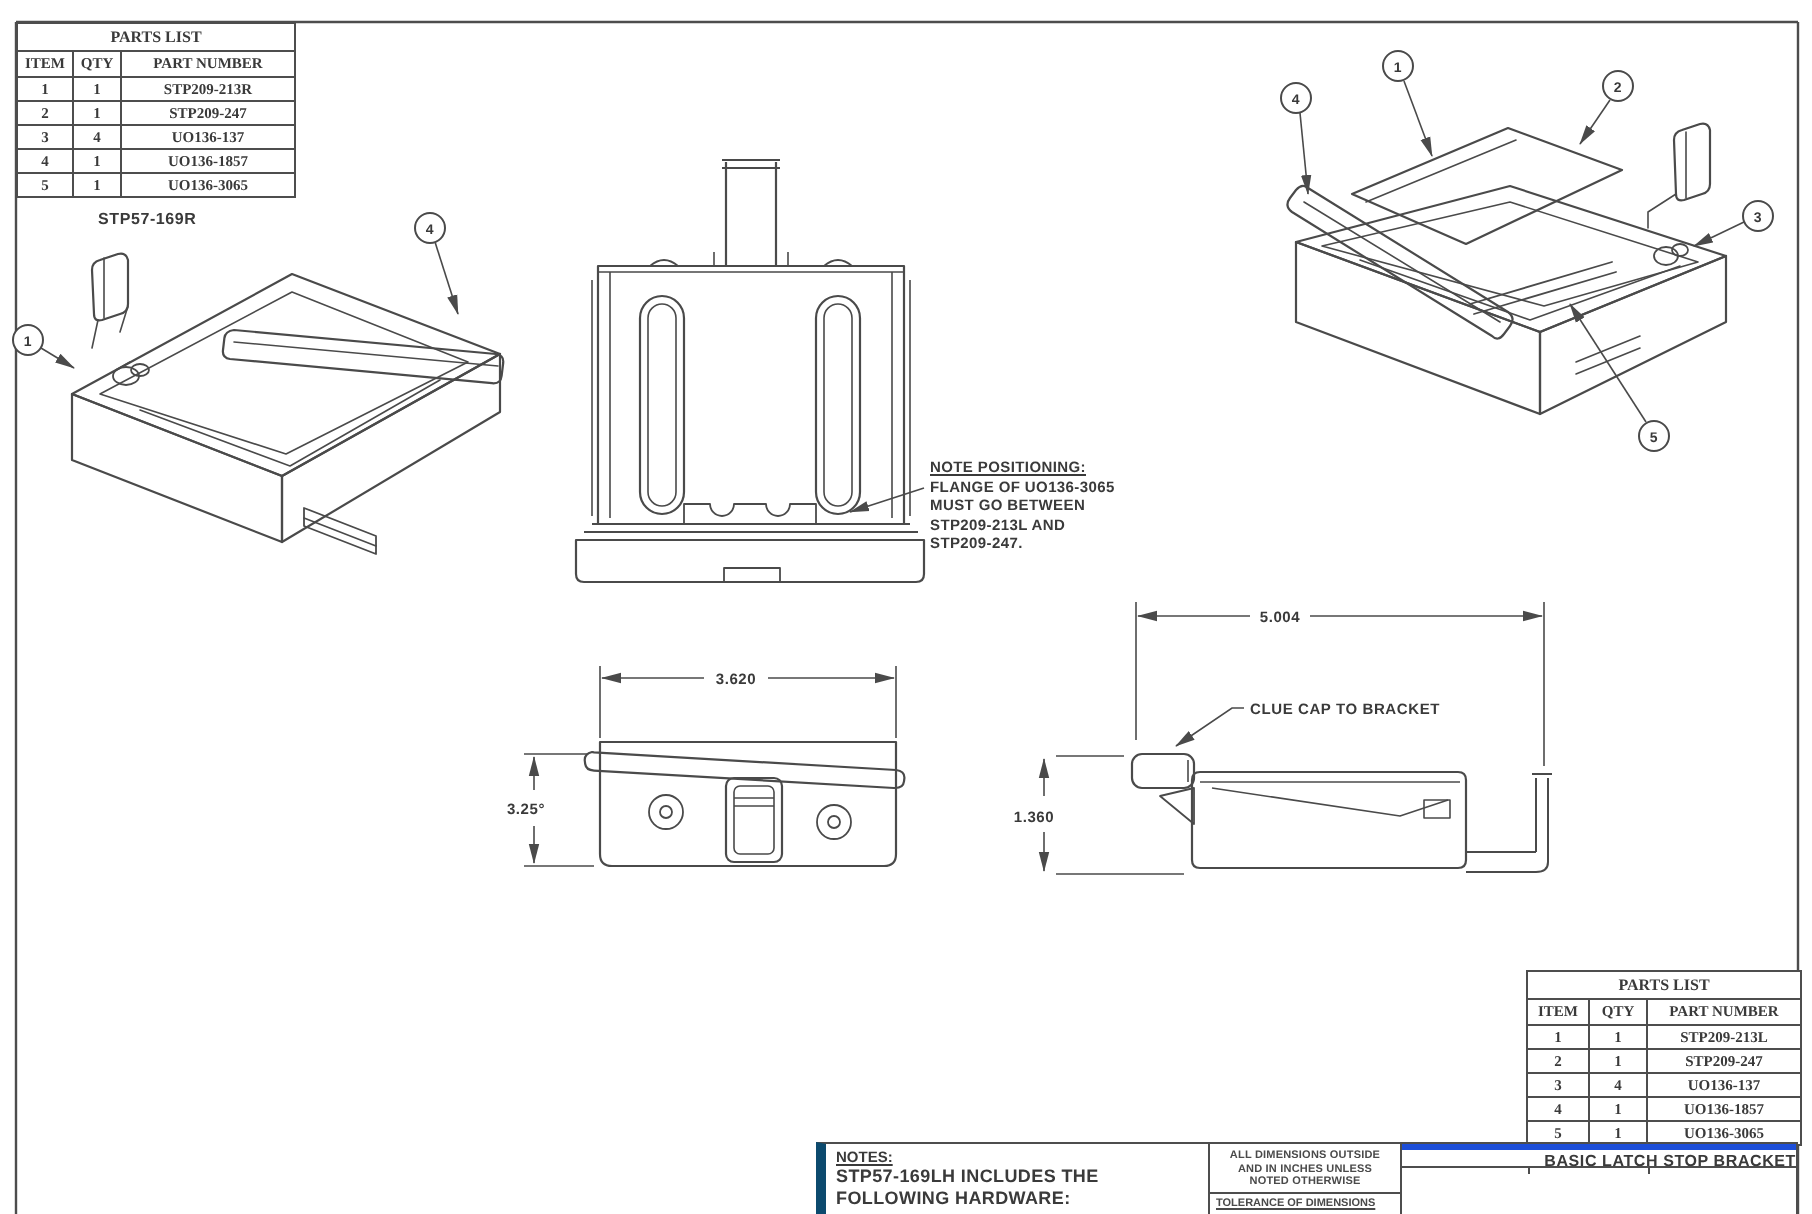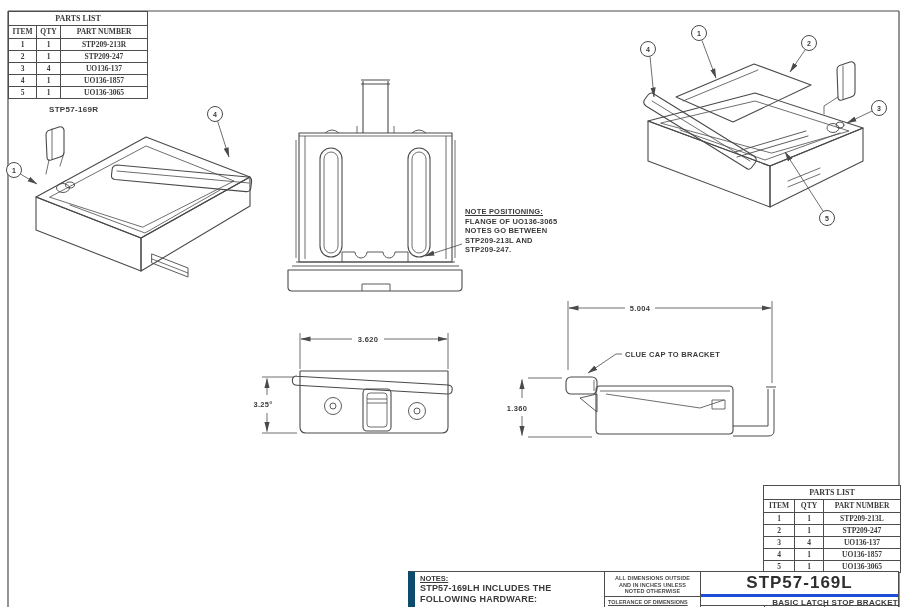"NOTE POSITIONING:" #note-pos { top: 207px -> 229px }
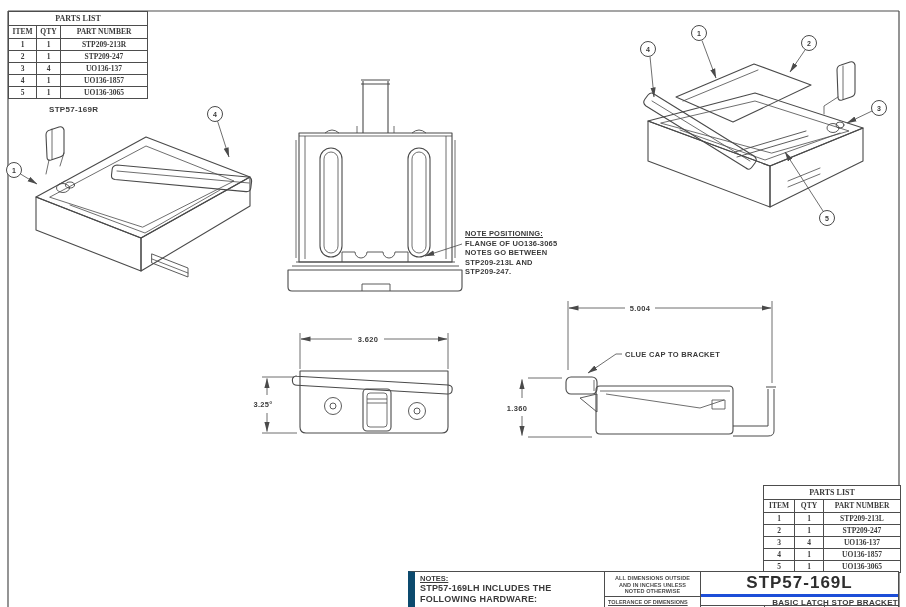"NOTES GO BETWEEN" div { text: NOTES -> MUST }
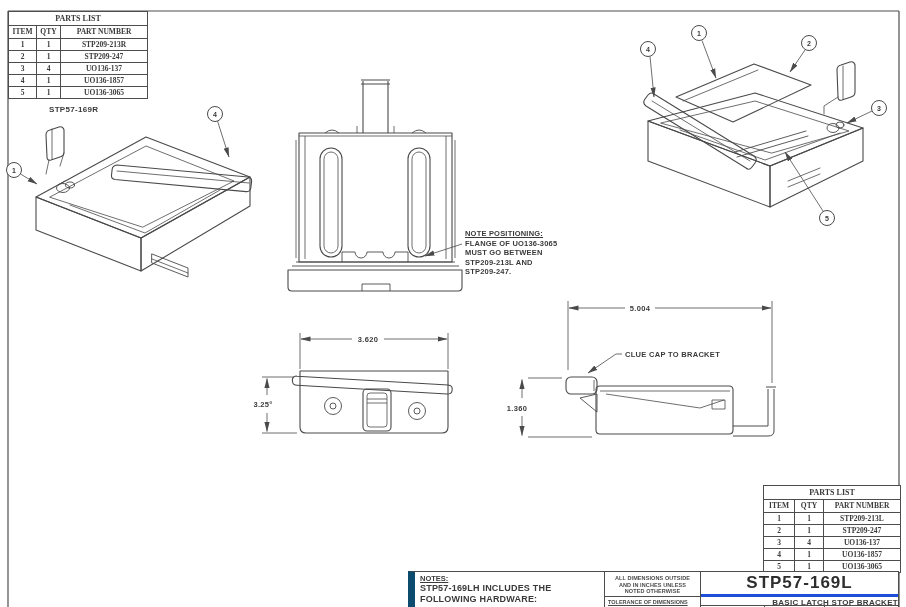"NOTES:" #notes-box { border-left: 7px solid #0c4a6e -> 5px solid #0c4a6e }
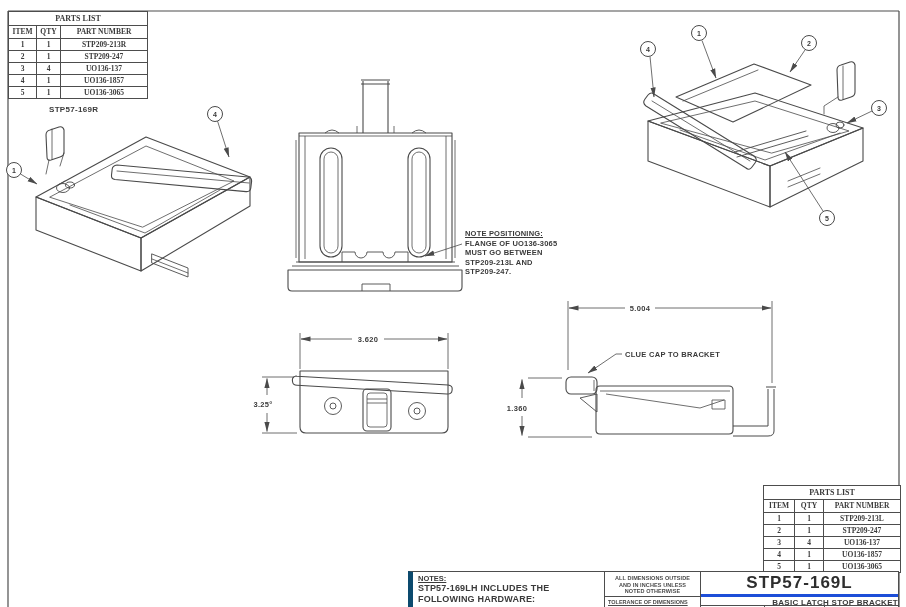"STP57-169L" div.big { html: <div>STP57-169L</div> -> none }
